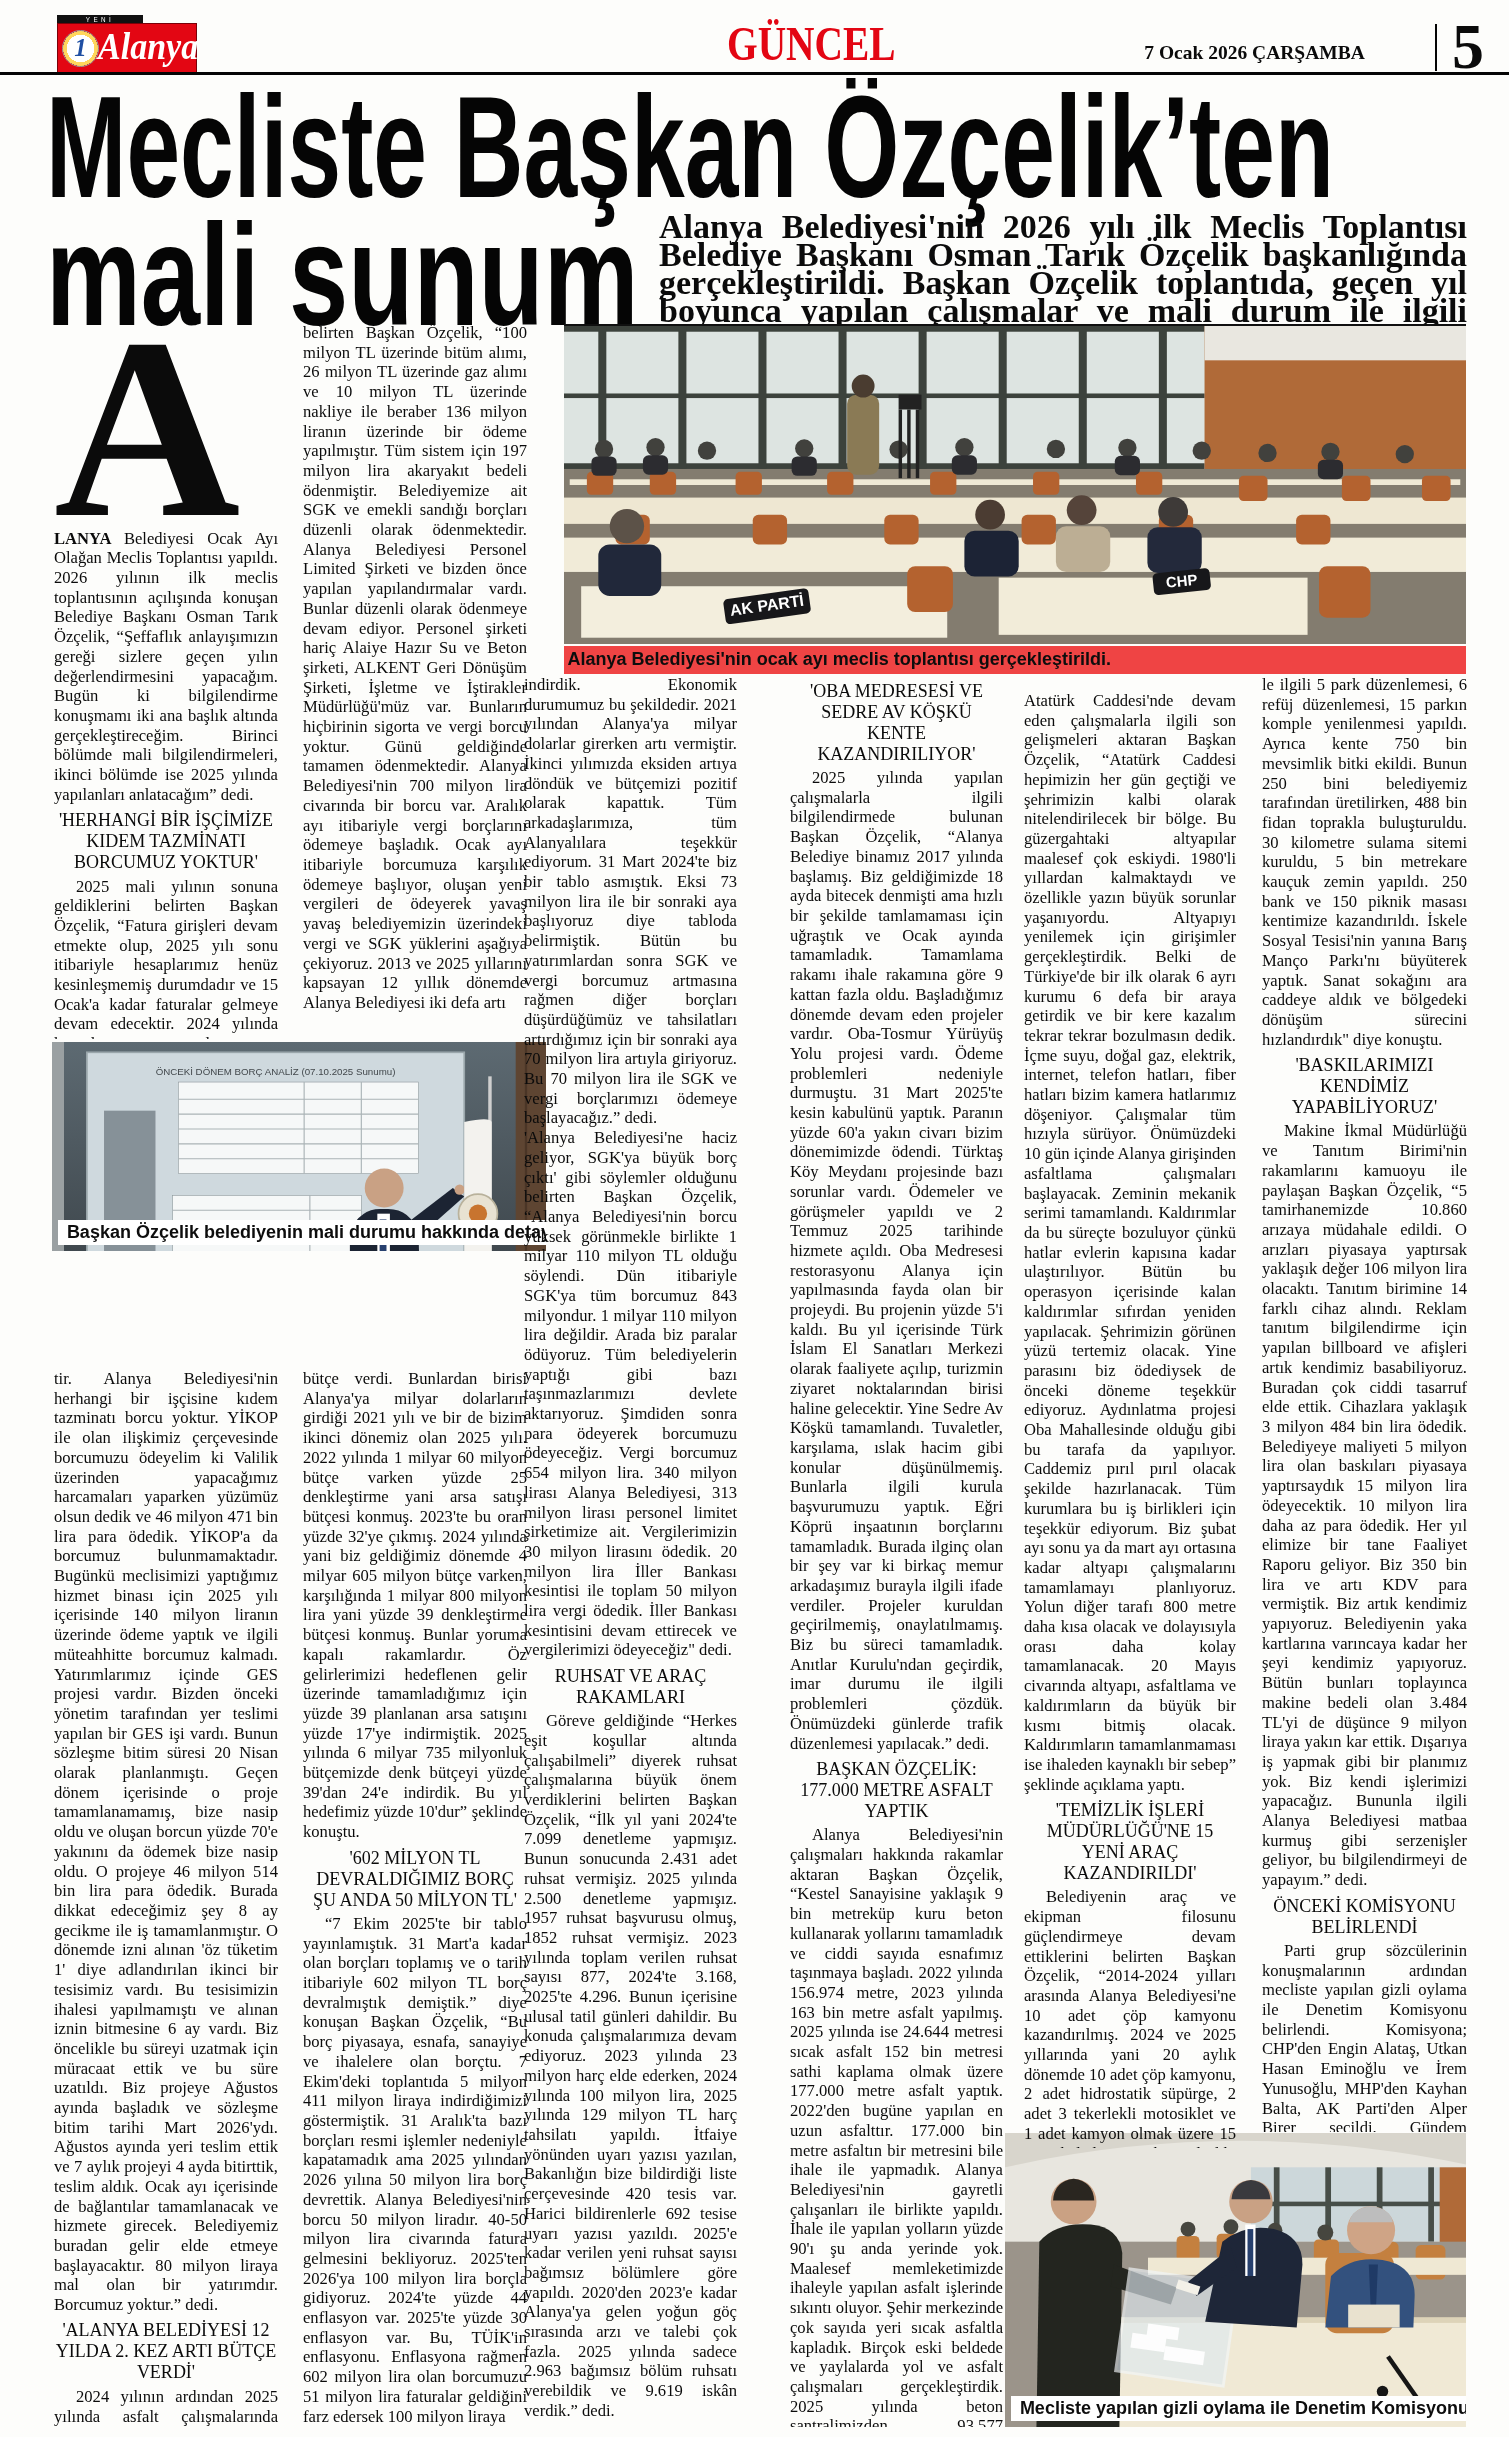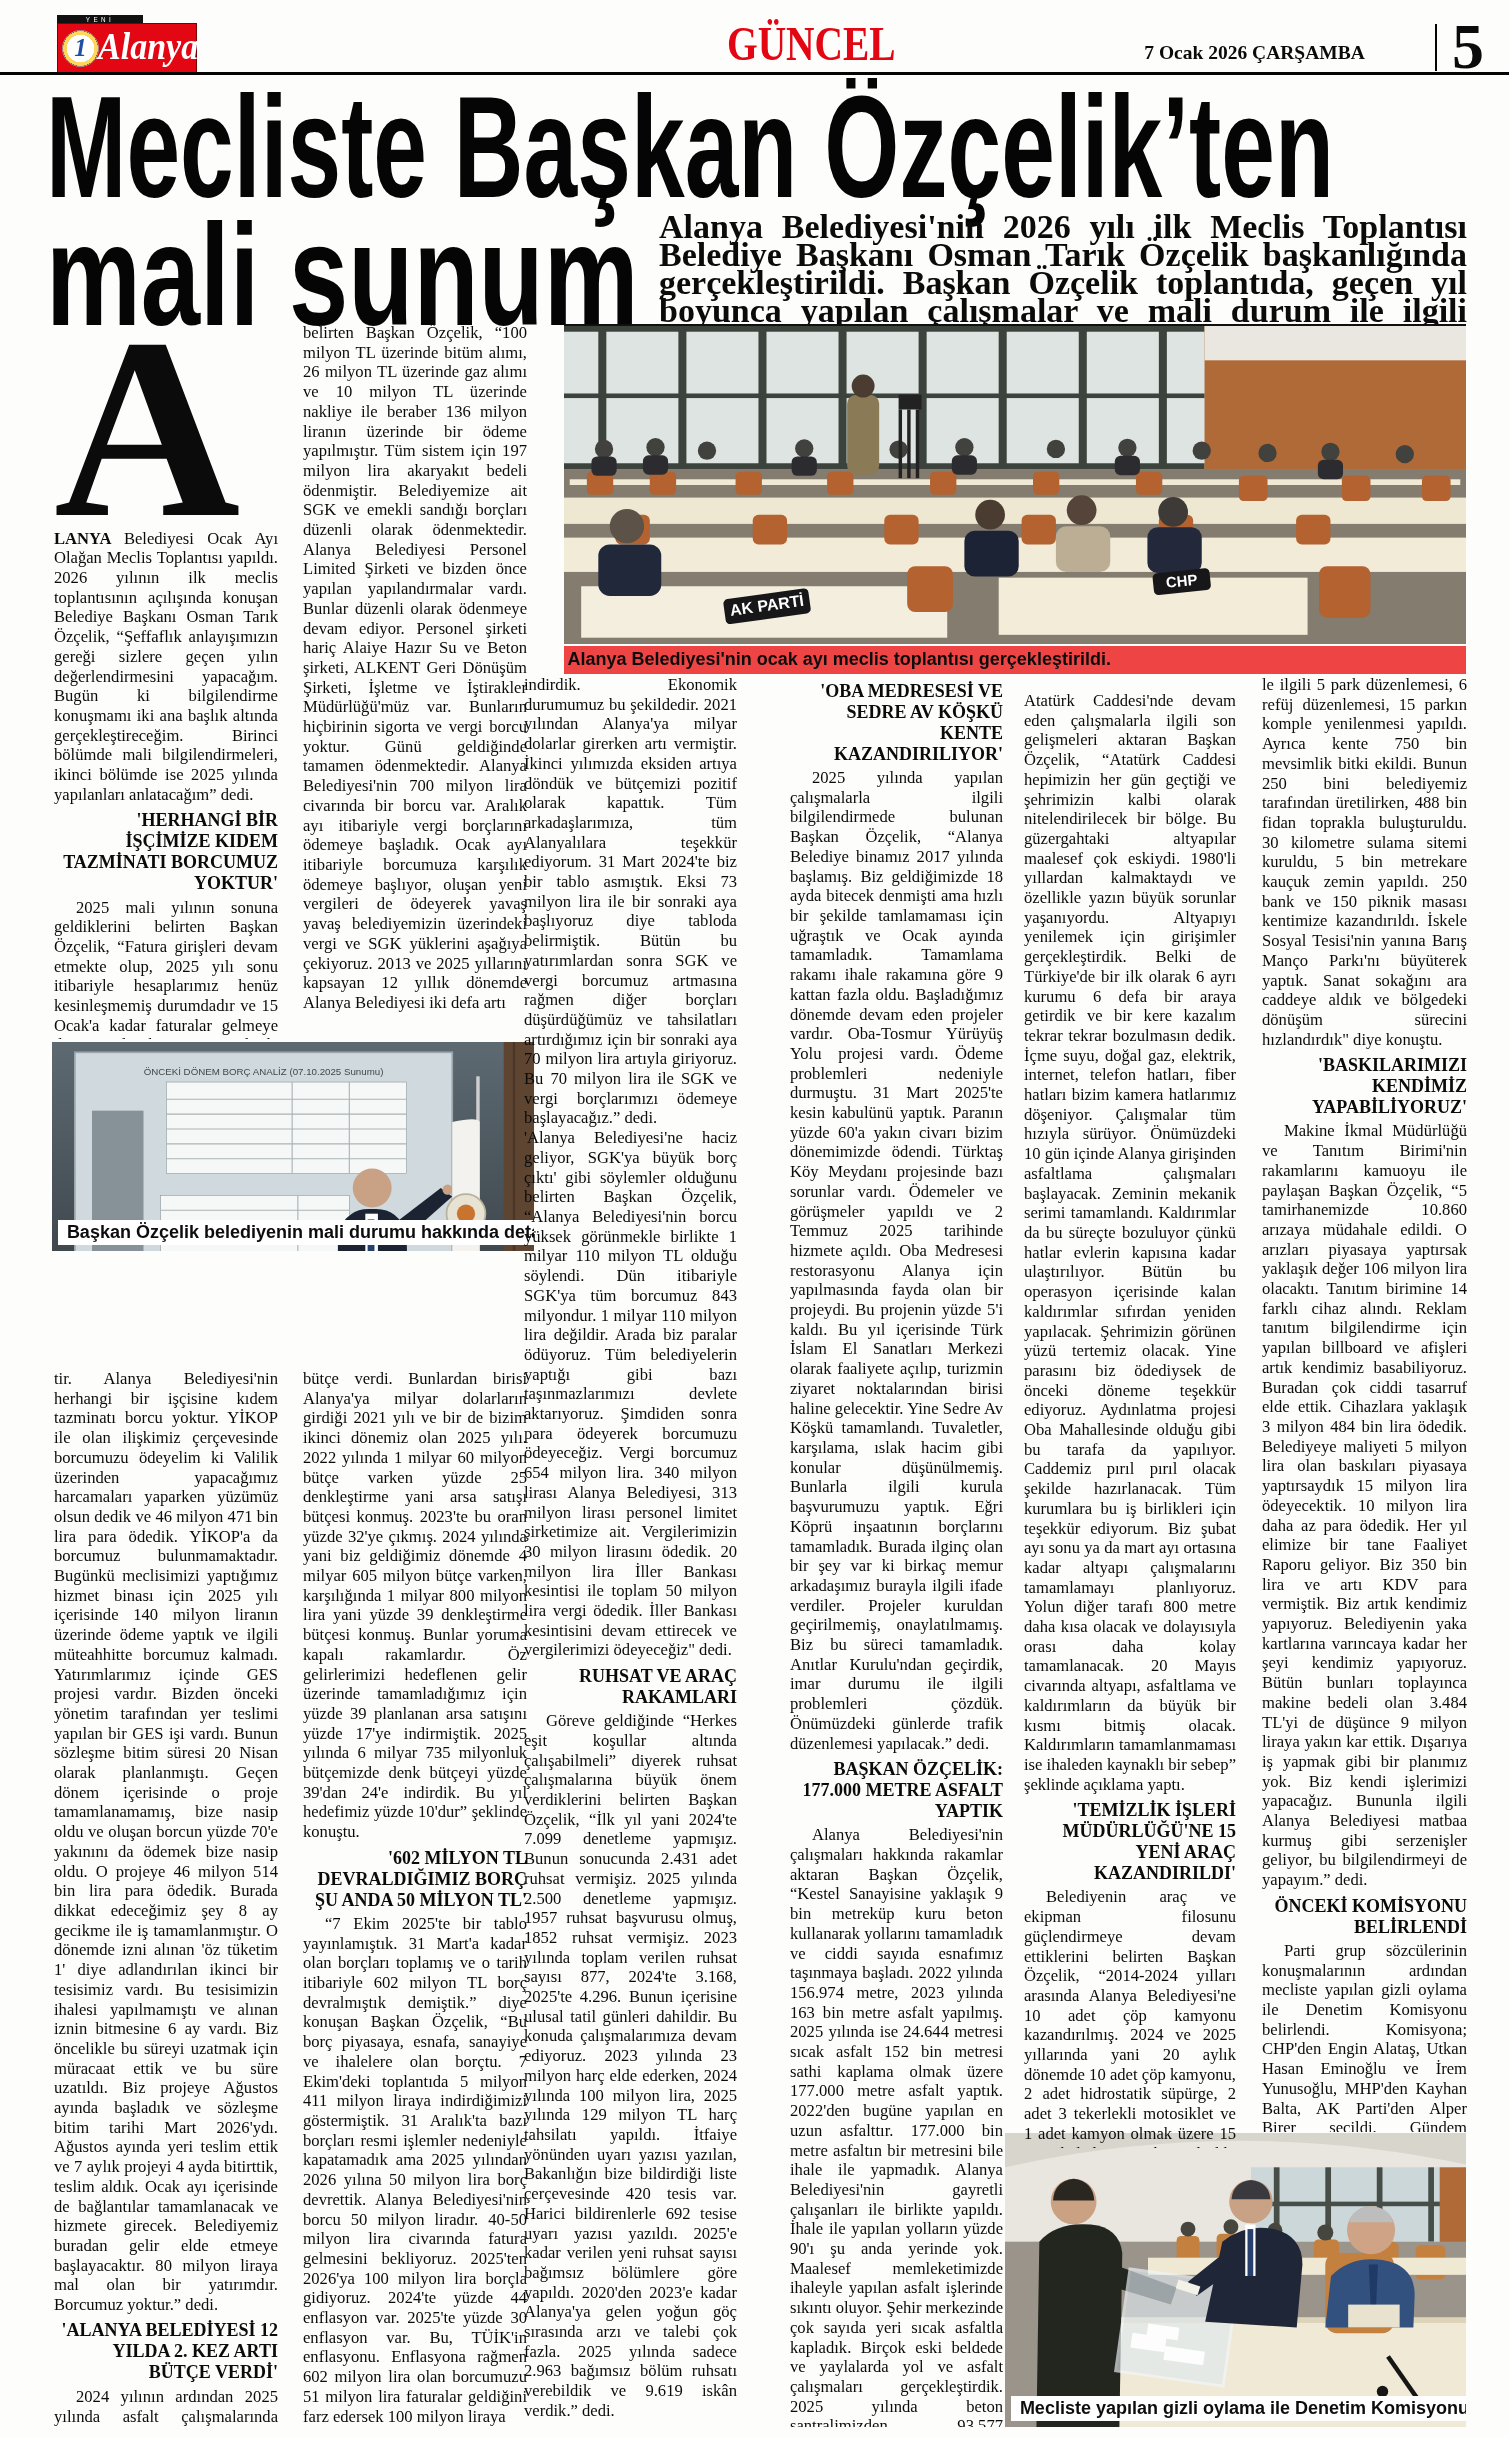"'OBA MEDRESESİ VE SEDRE AV" .subhead { font-weight: bold -> normal; text-align: right -> center }
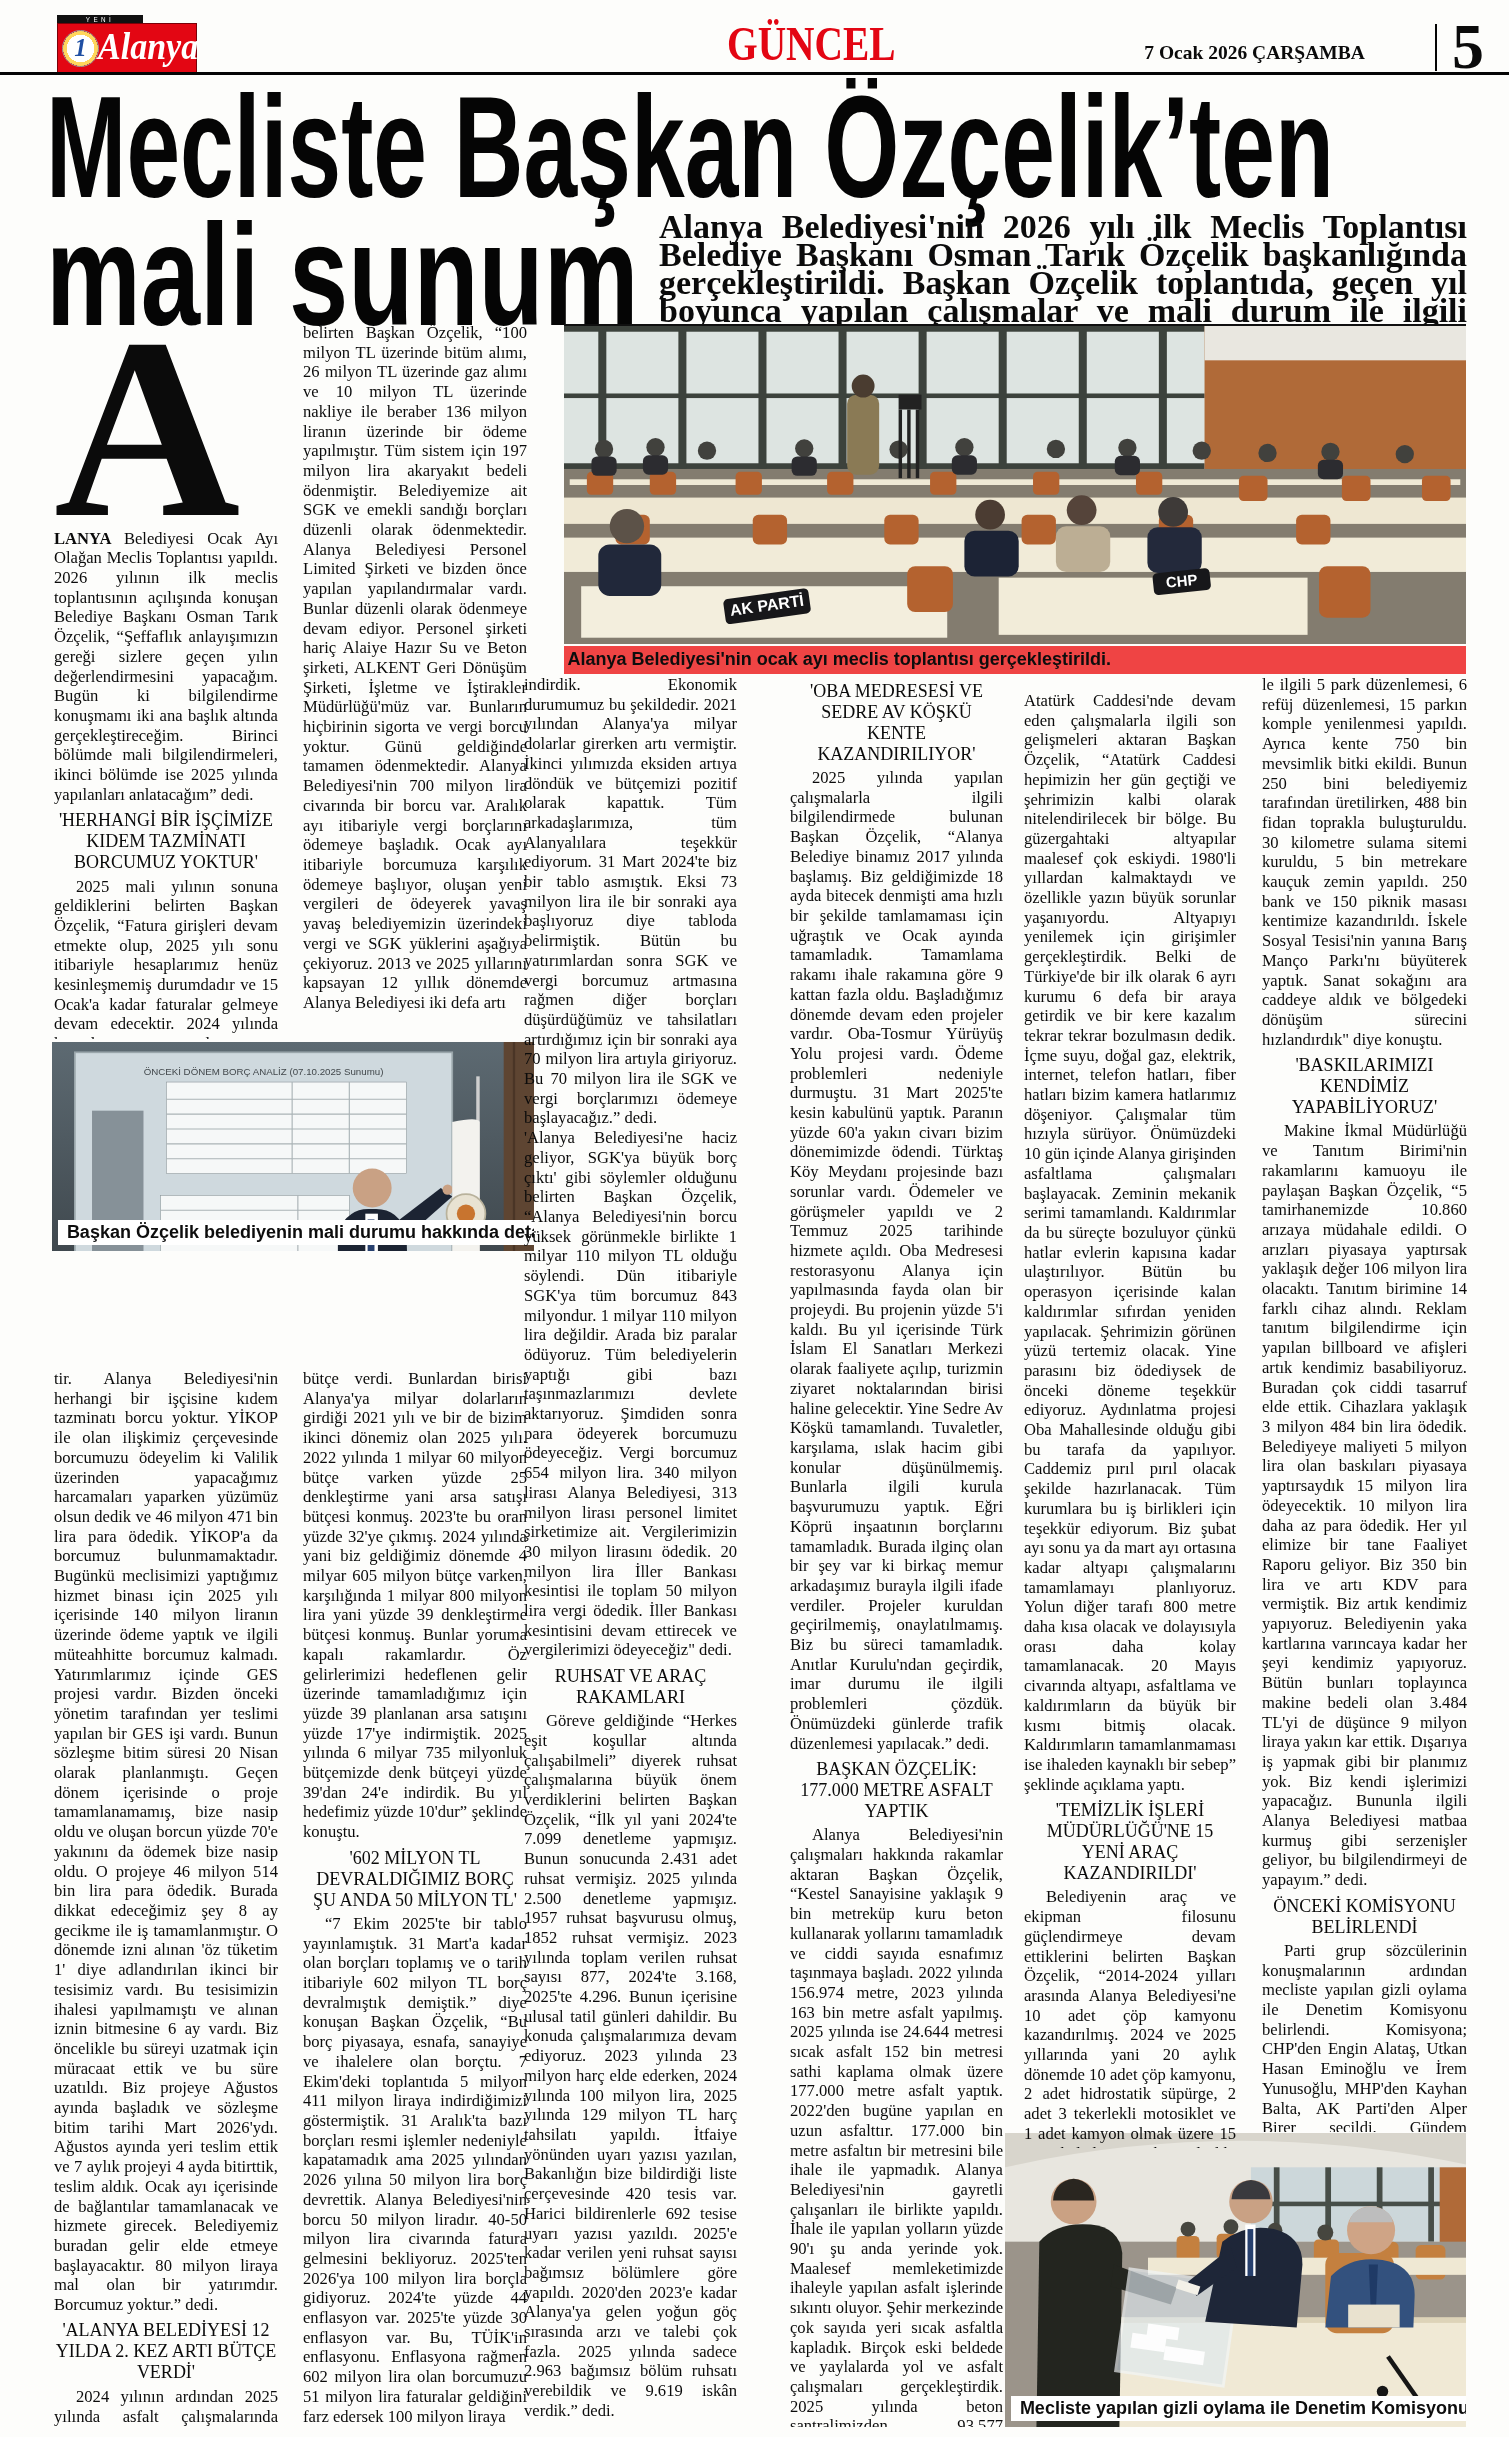"ÖNCEKİ DÖNEM BORÇ ANALİZ (07.10.2025" #photo-left { padding-left: none -> 12px }
